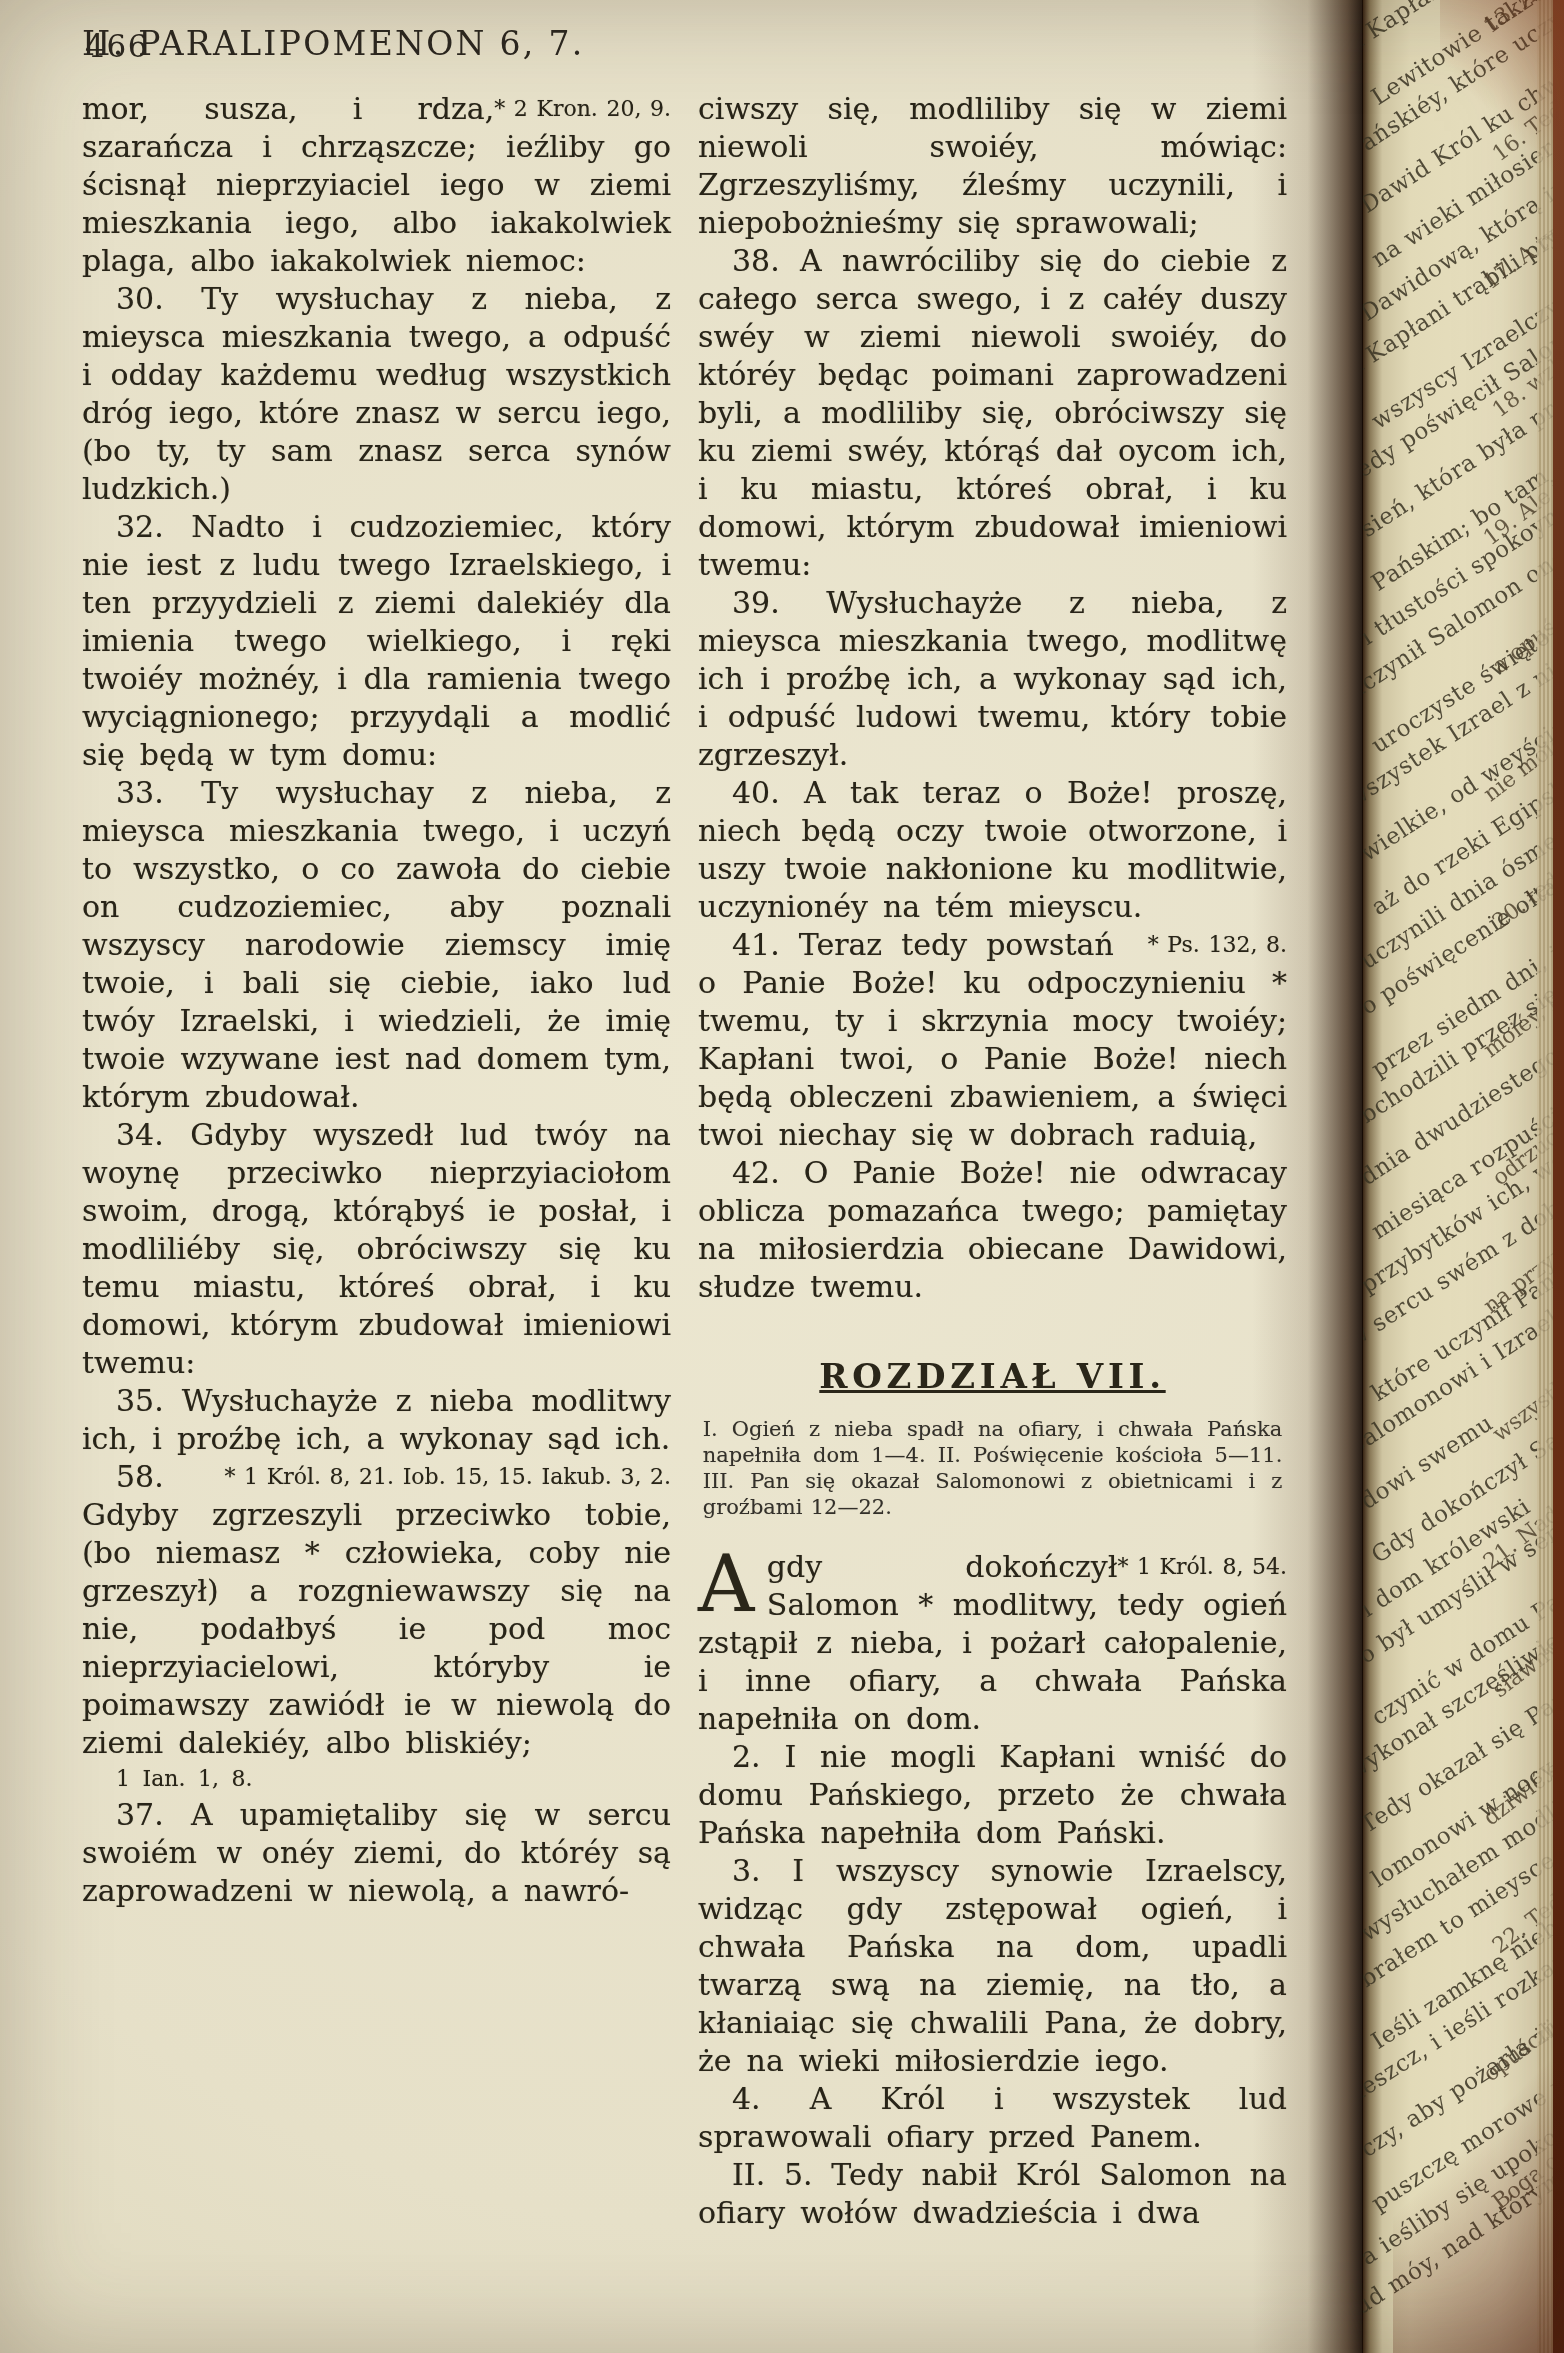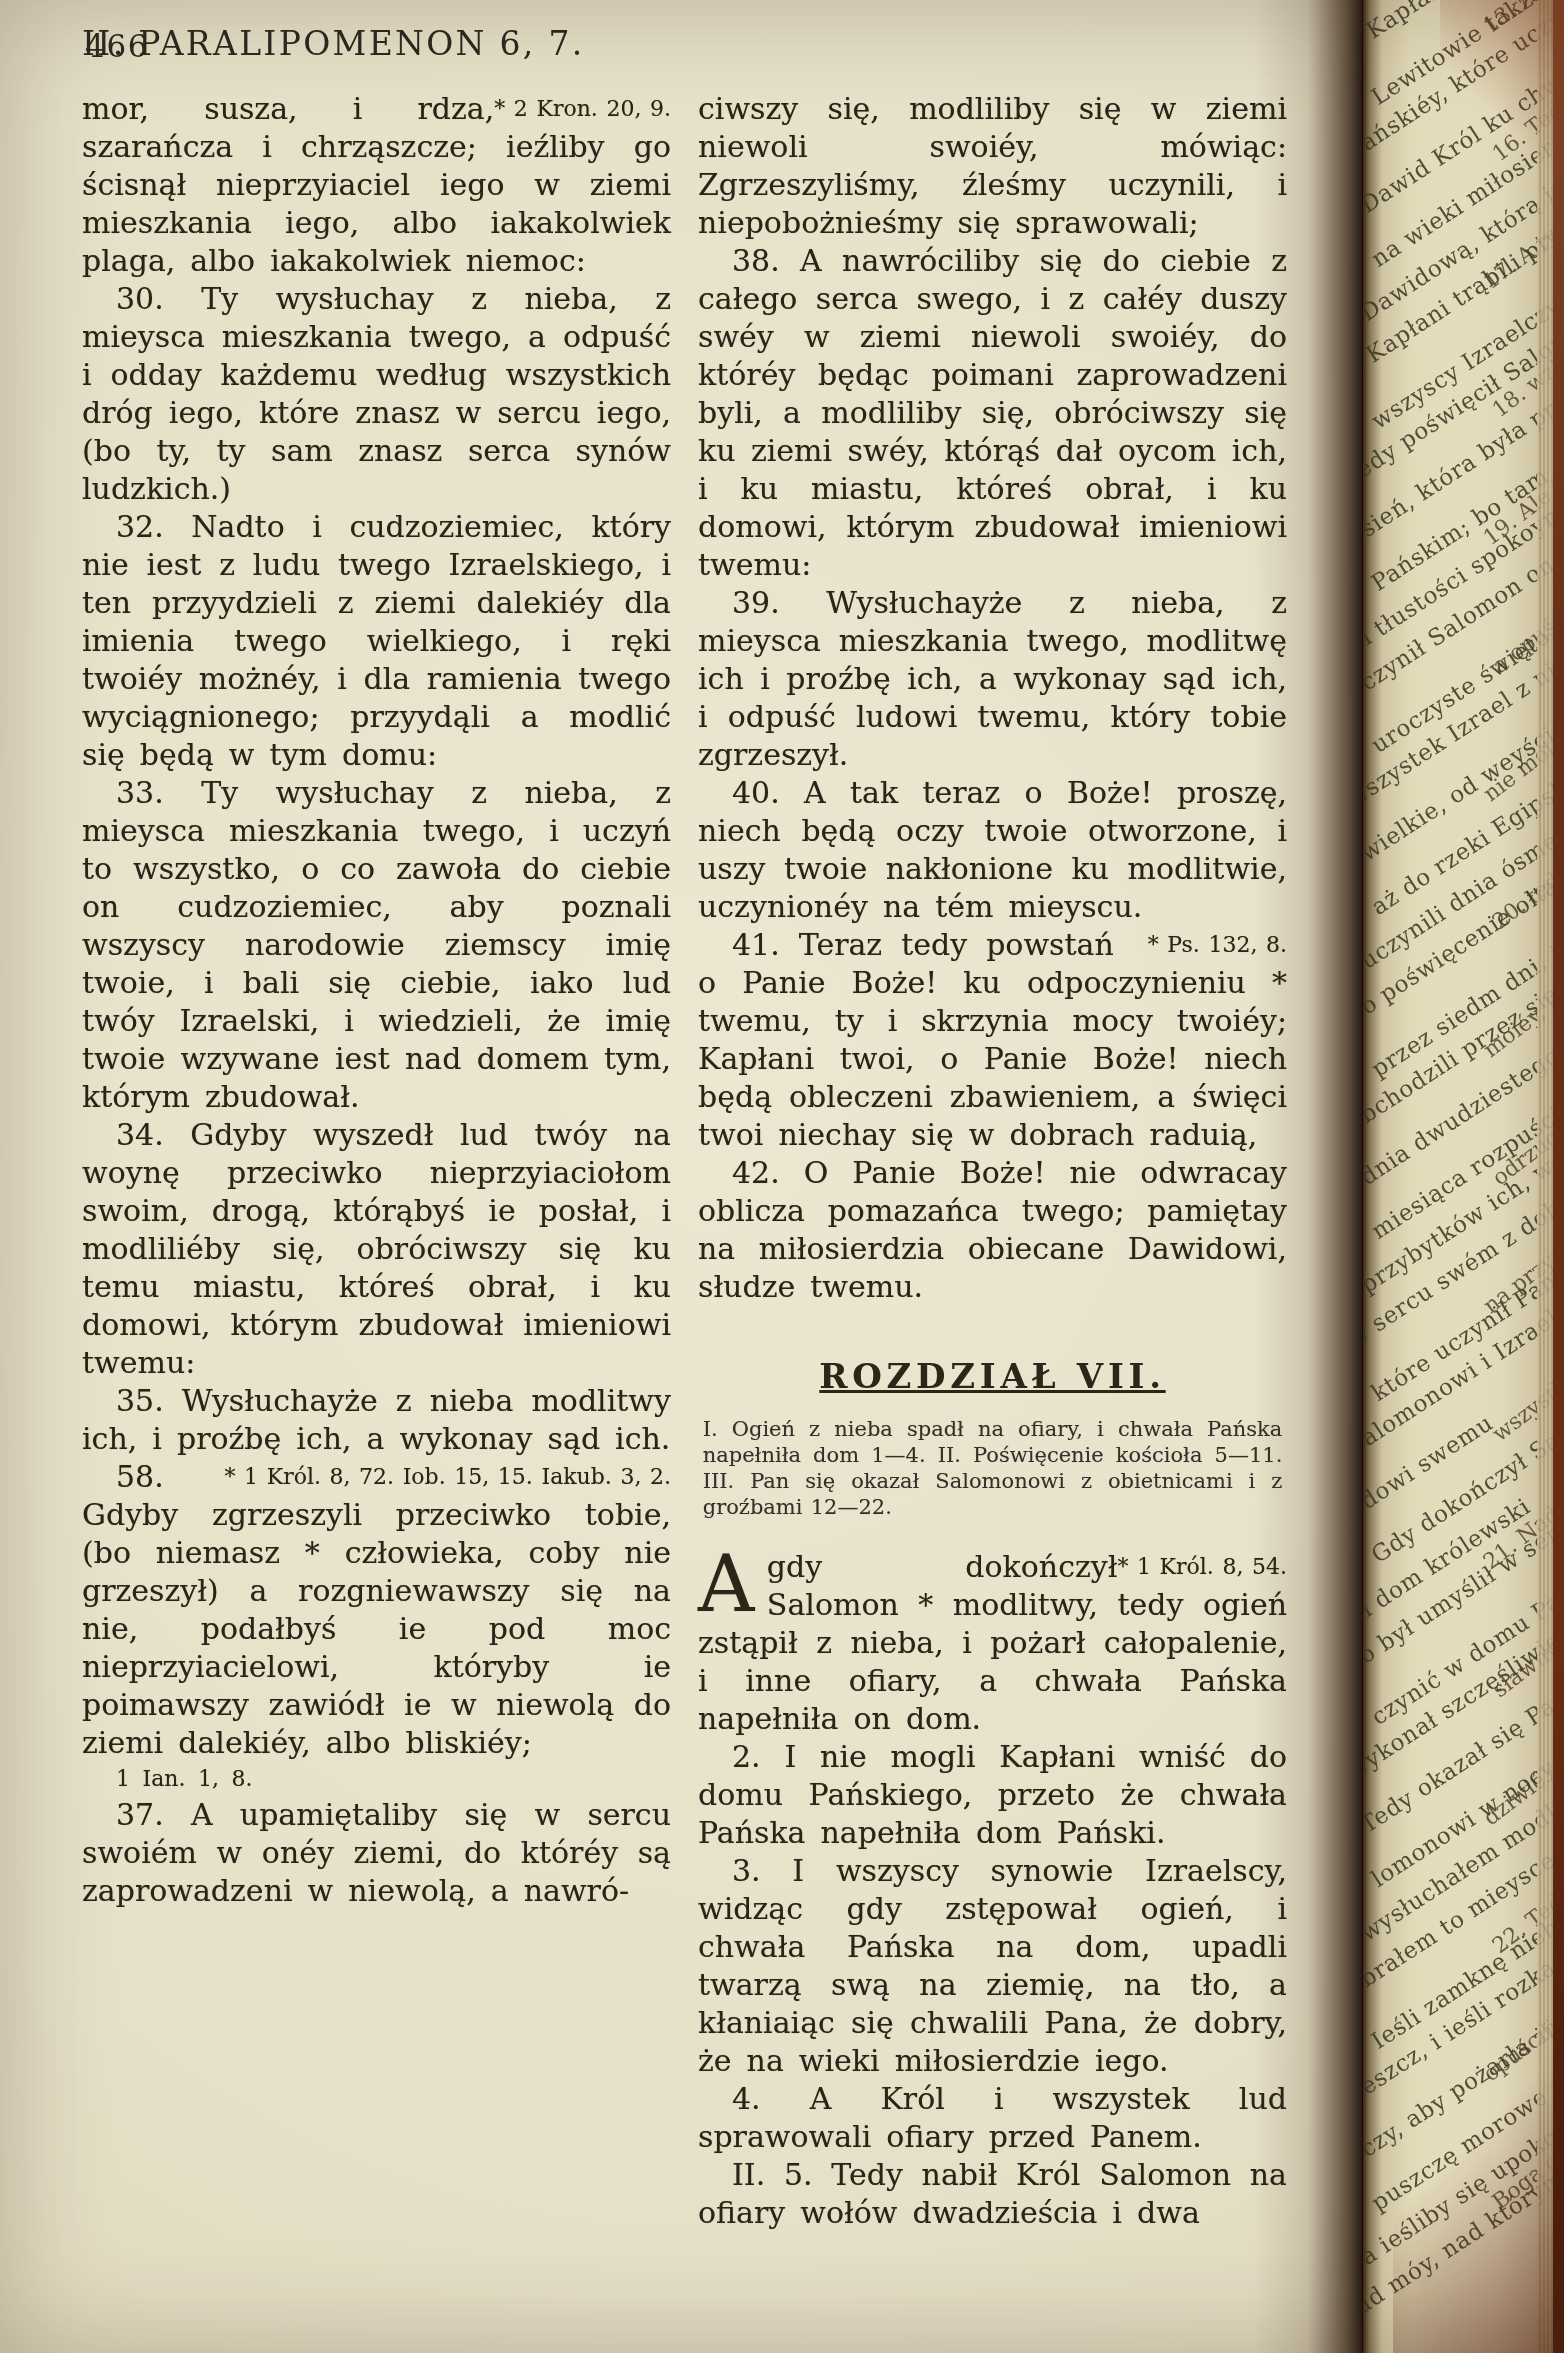"* 1 Król. 8, 72." span.ref { text: 72 -> 21 }
